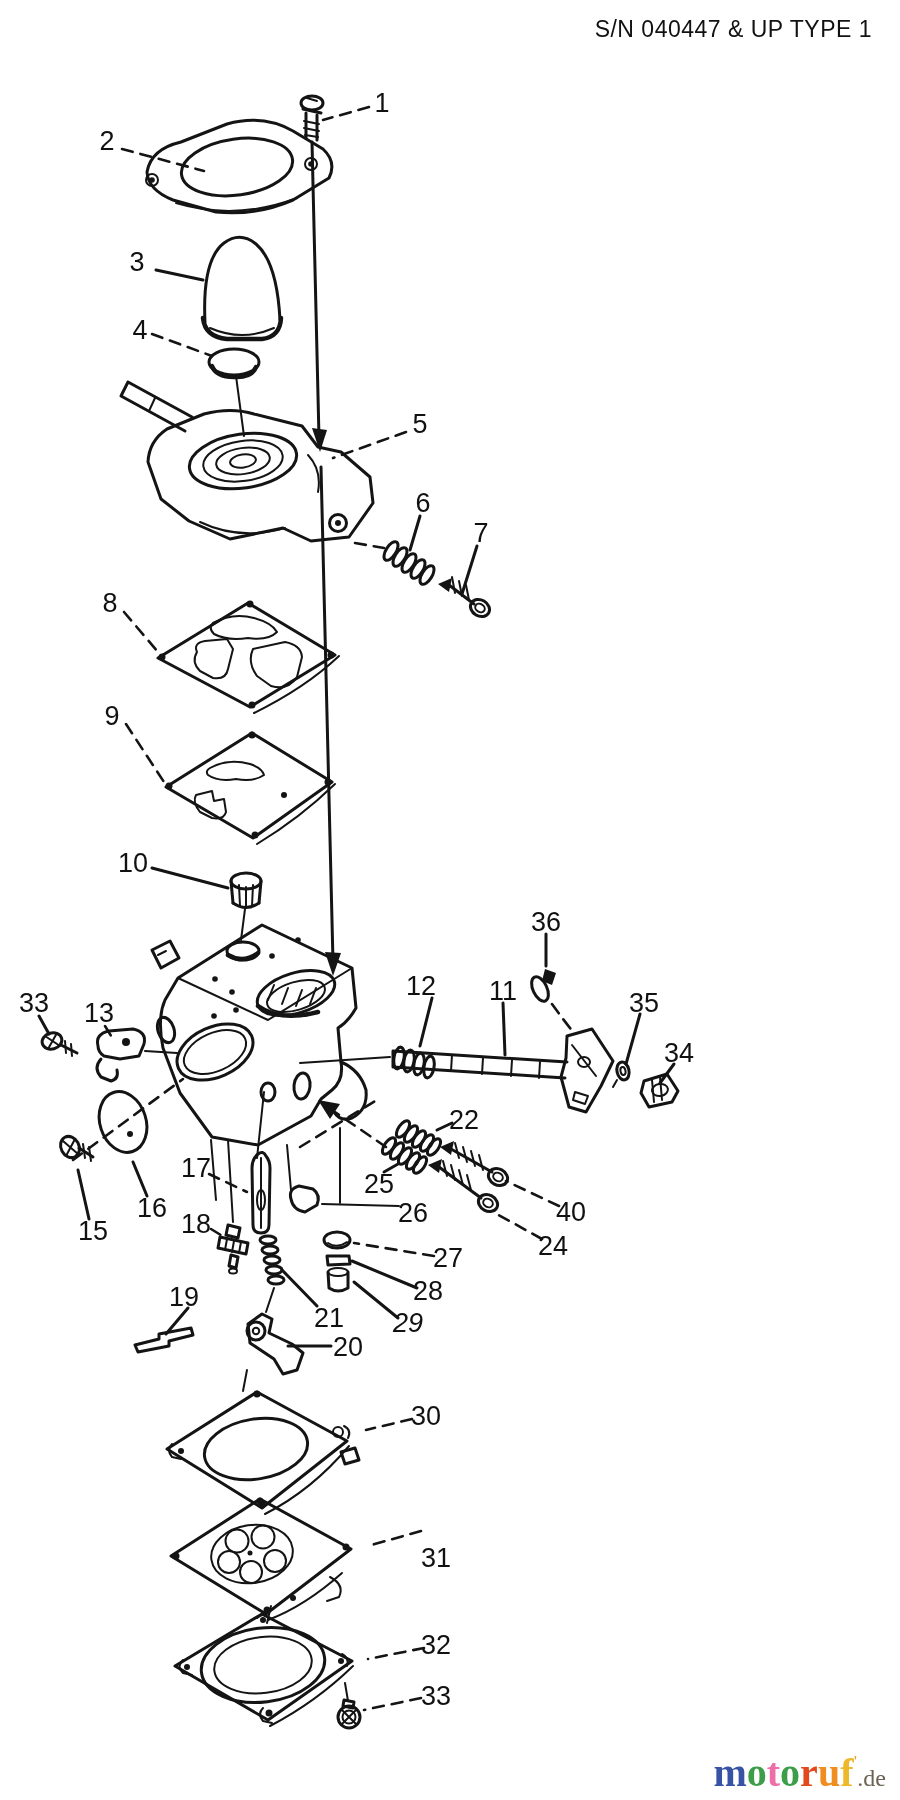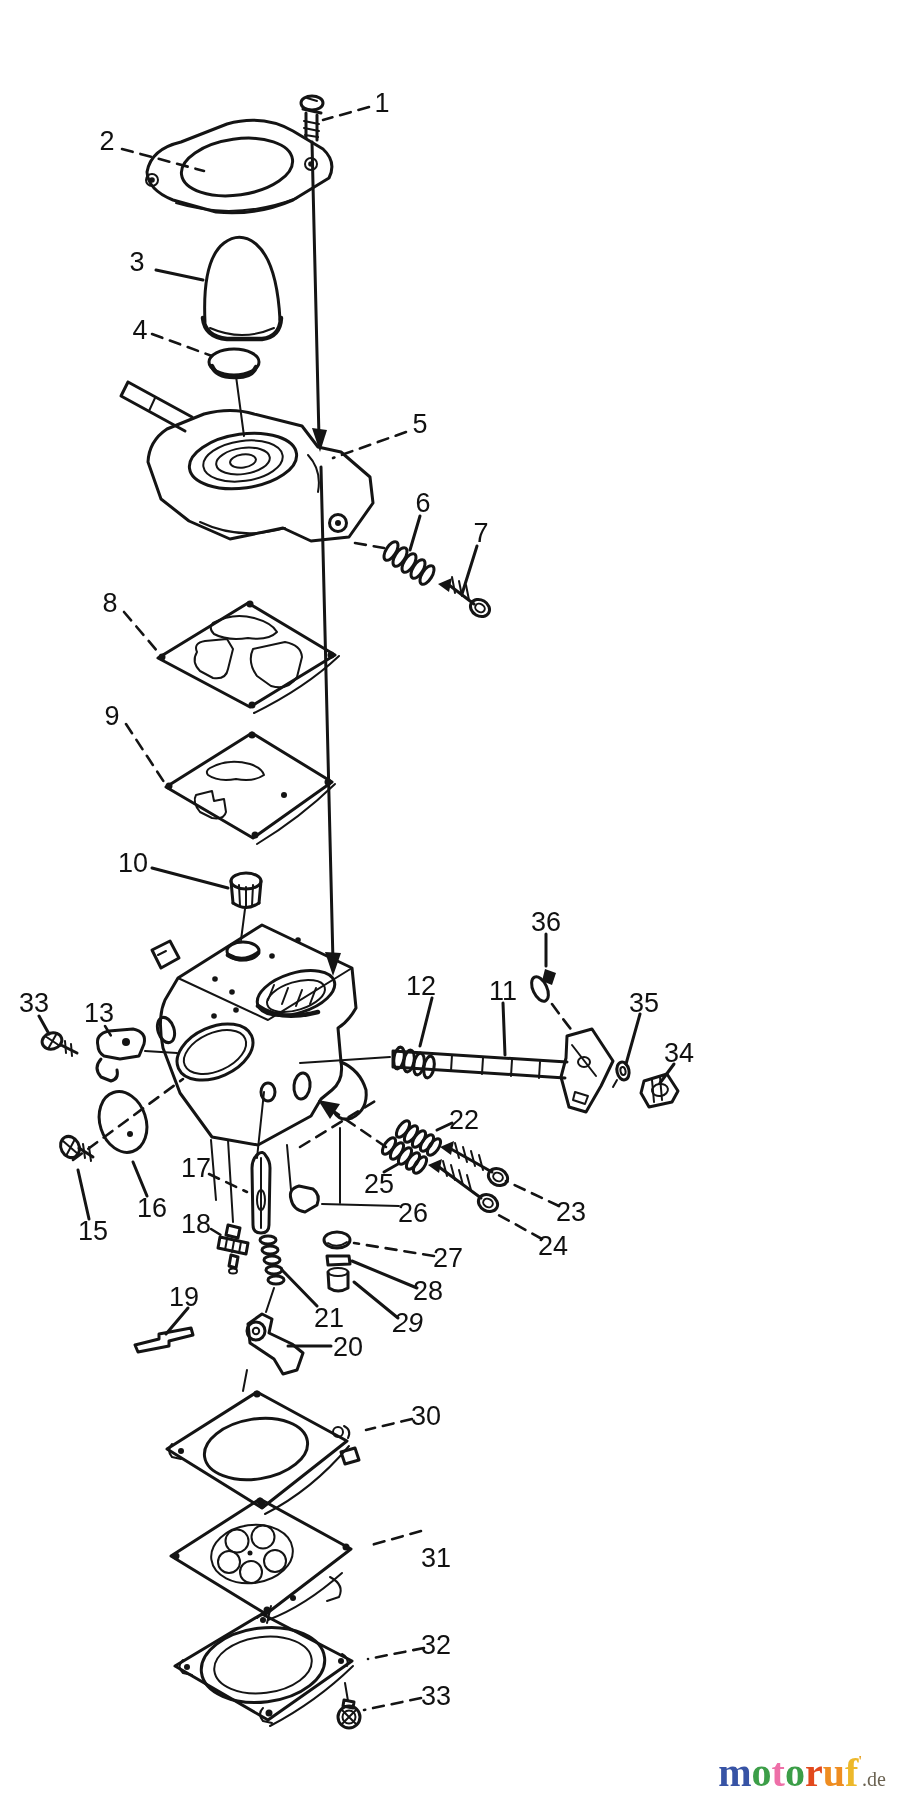"S/N 040447 & UP TYPE" div { html: none -> <div>S/N 040447 &amp; UP TYPE 1</div> }
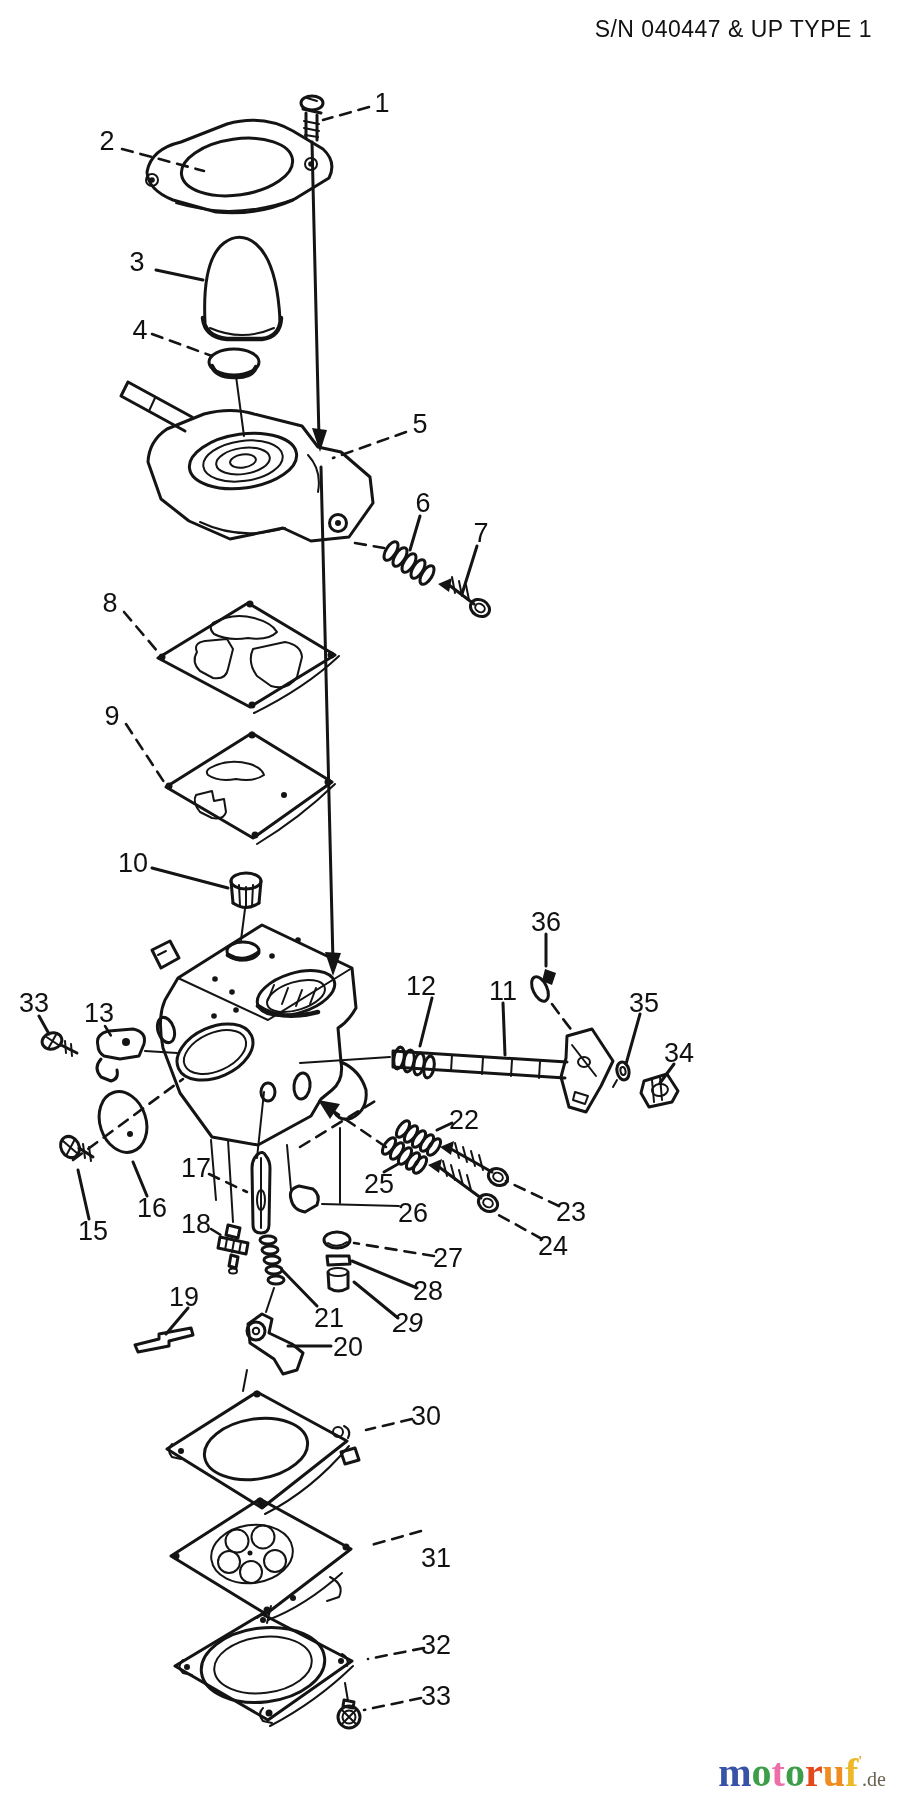"23" div.callout { text: 23 -> 40 }
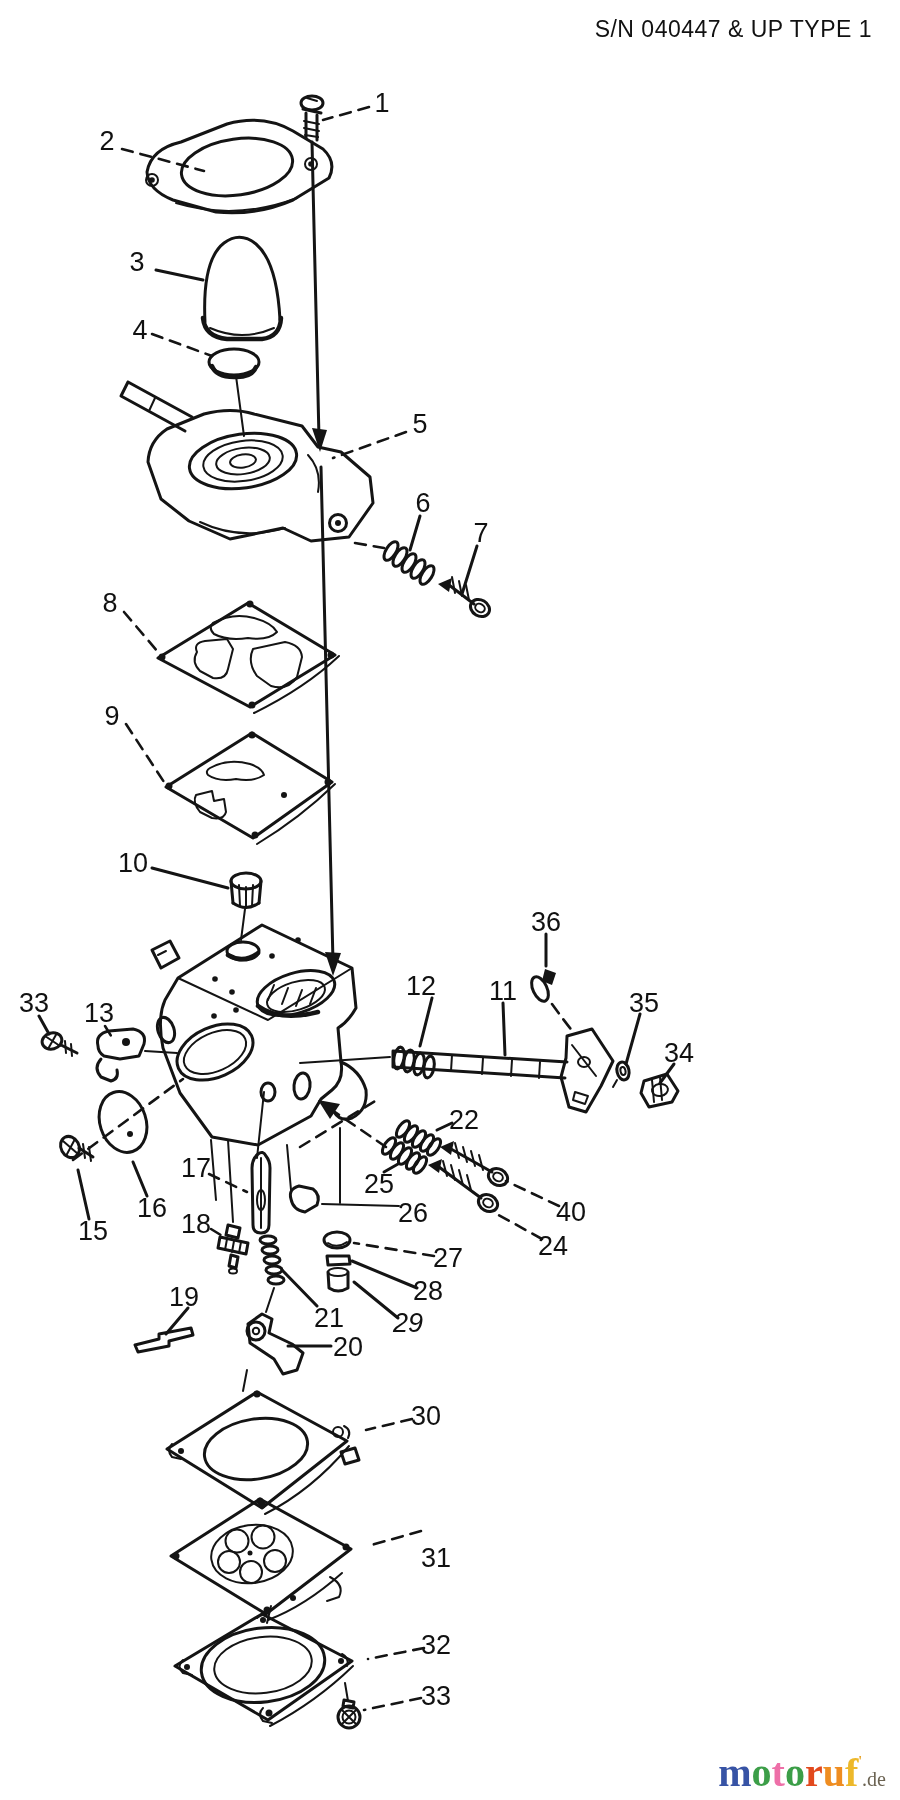".de" #logo .tld { font-size: 20px -> 24px }
